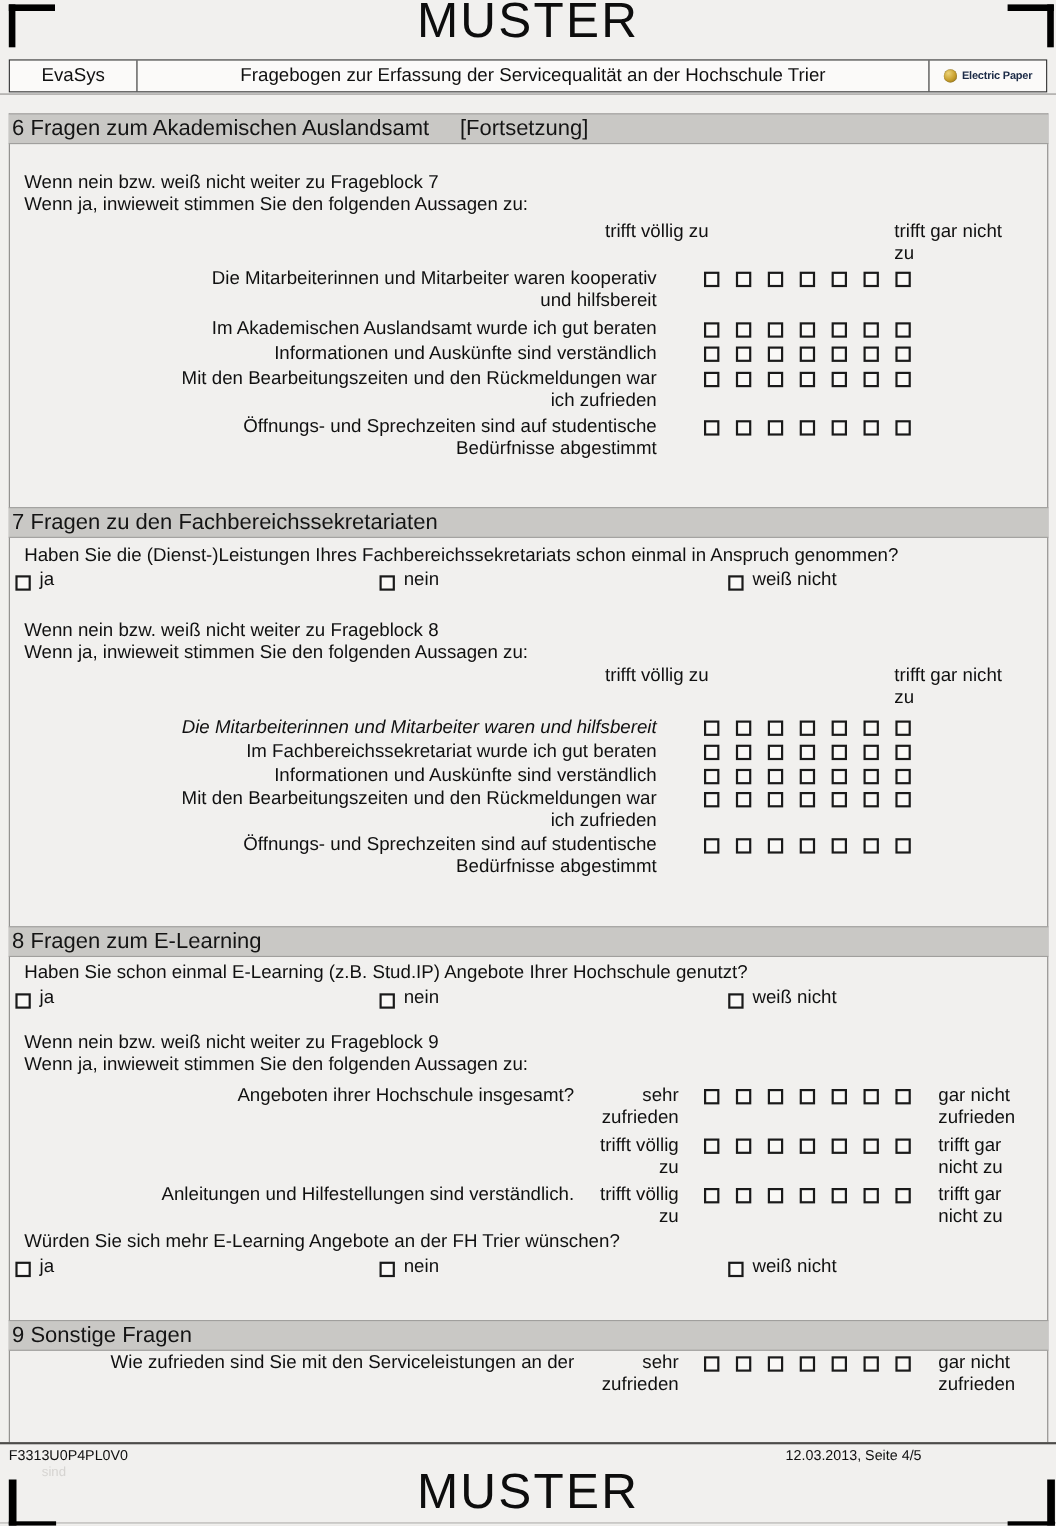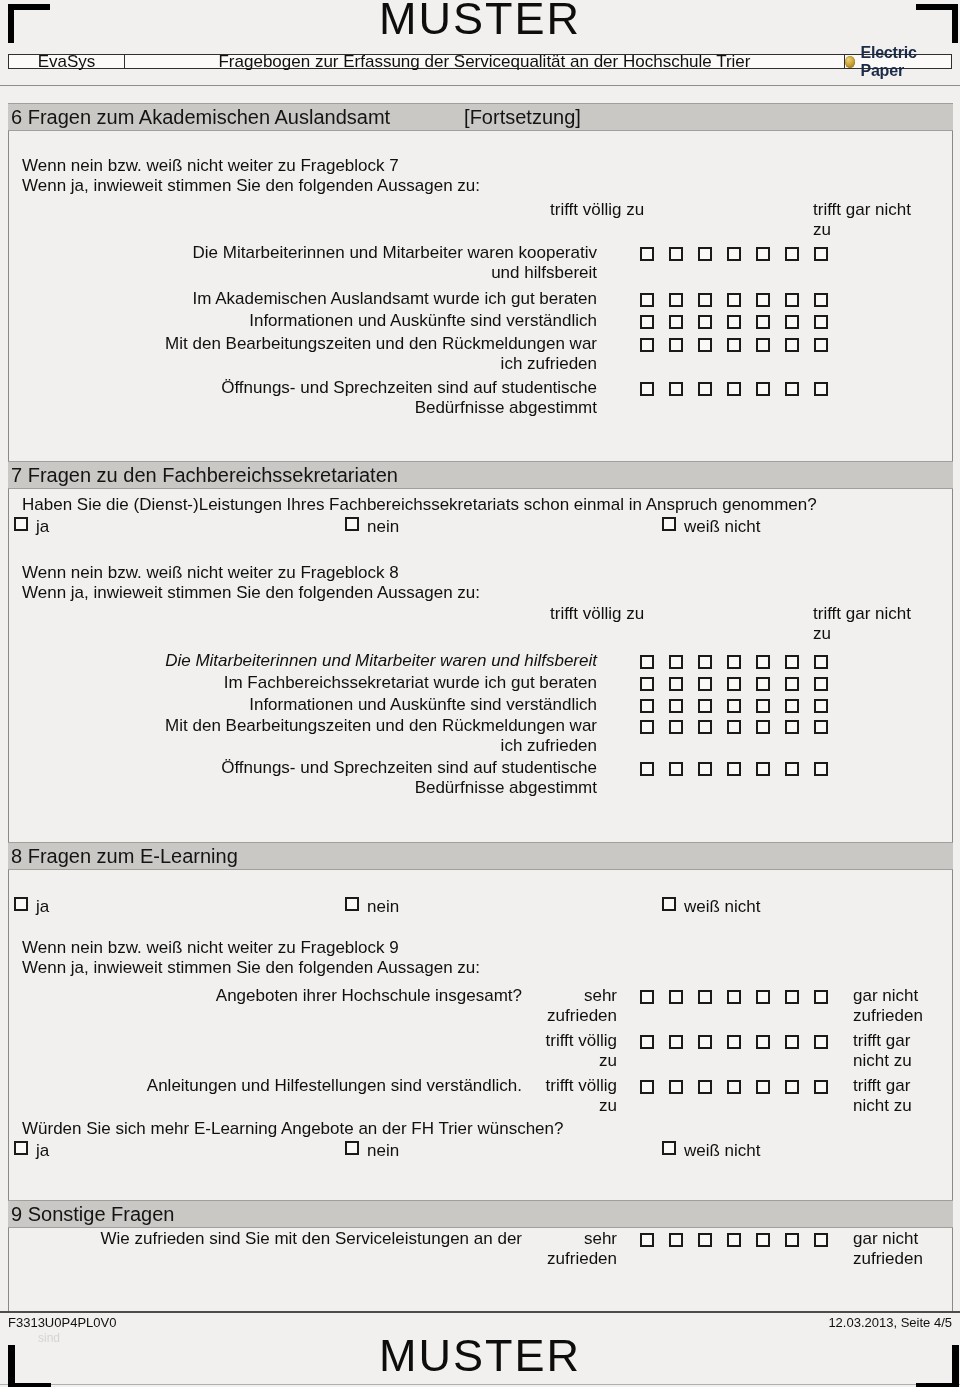"EvaSys" .hdr { height: 15px -> 30px }
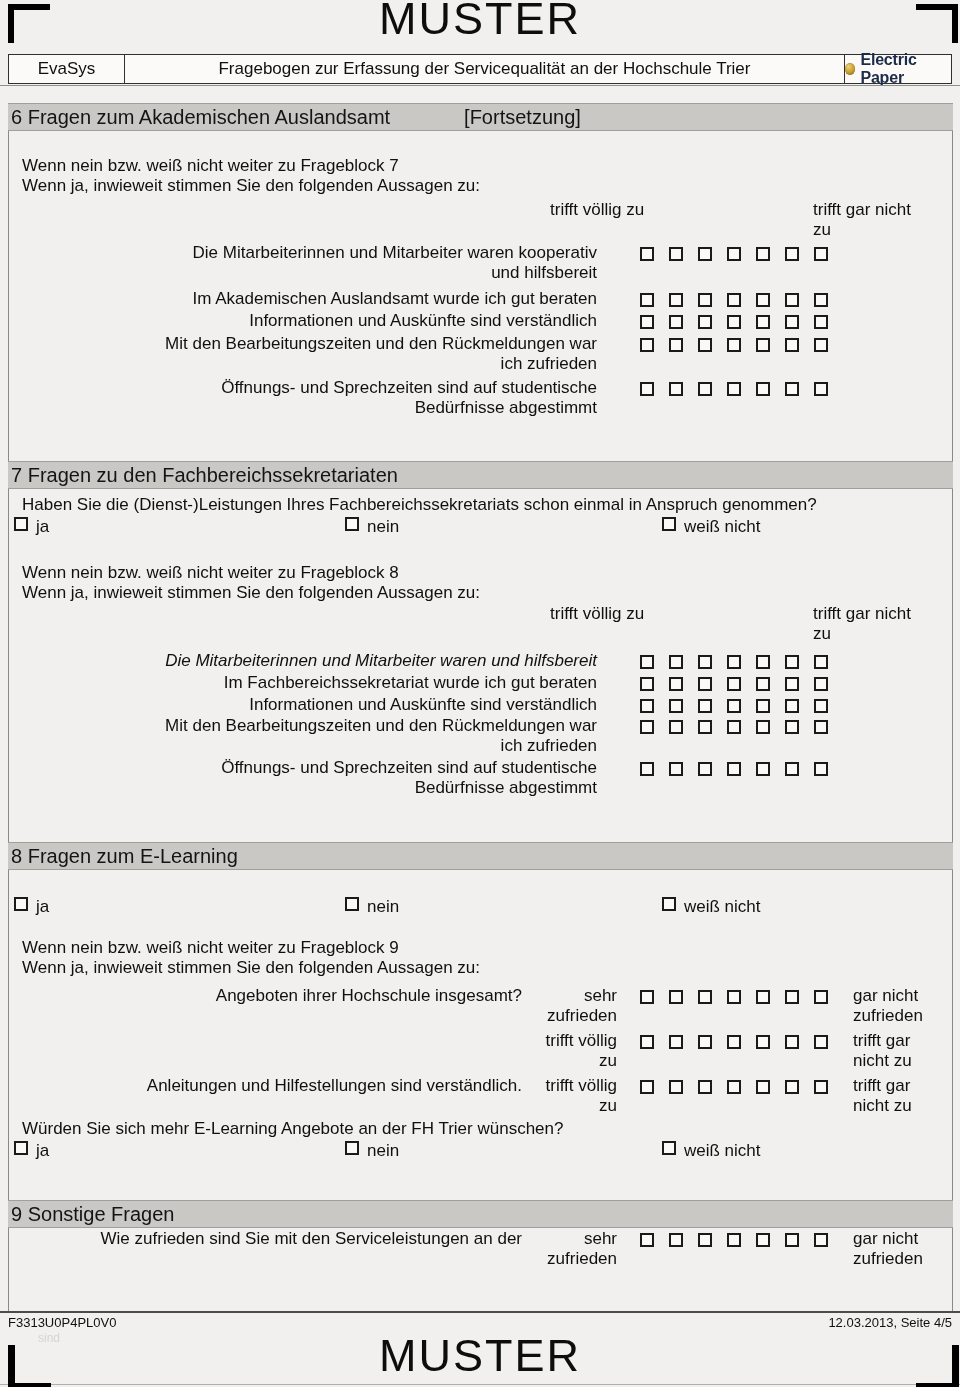"Electric Paper" .logo-text { font-size: 16px -> 10px }
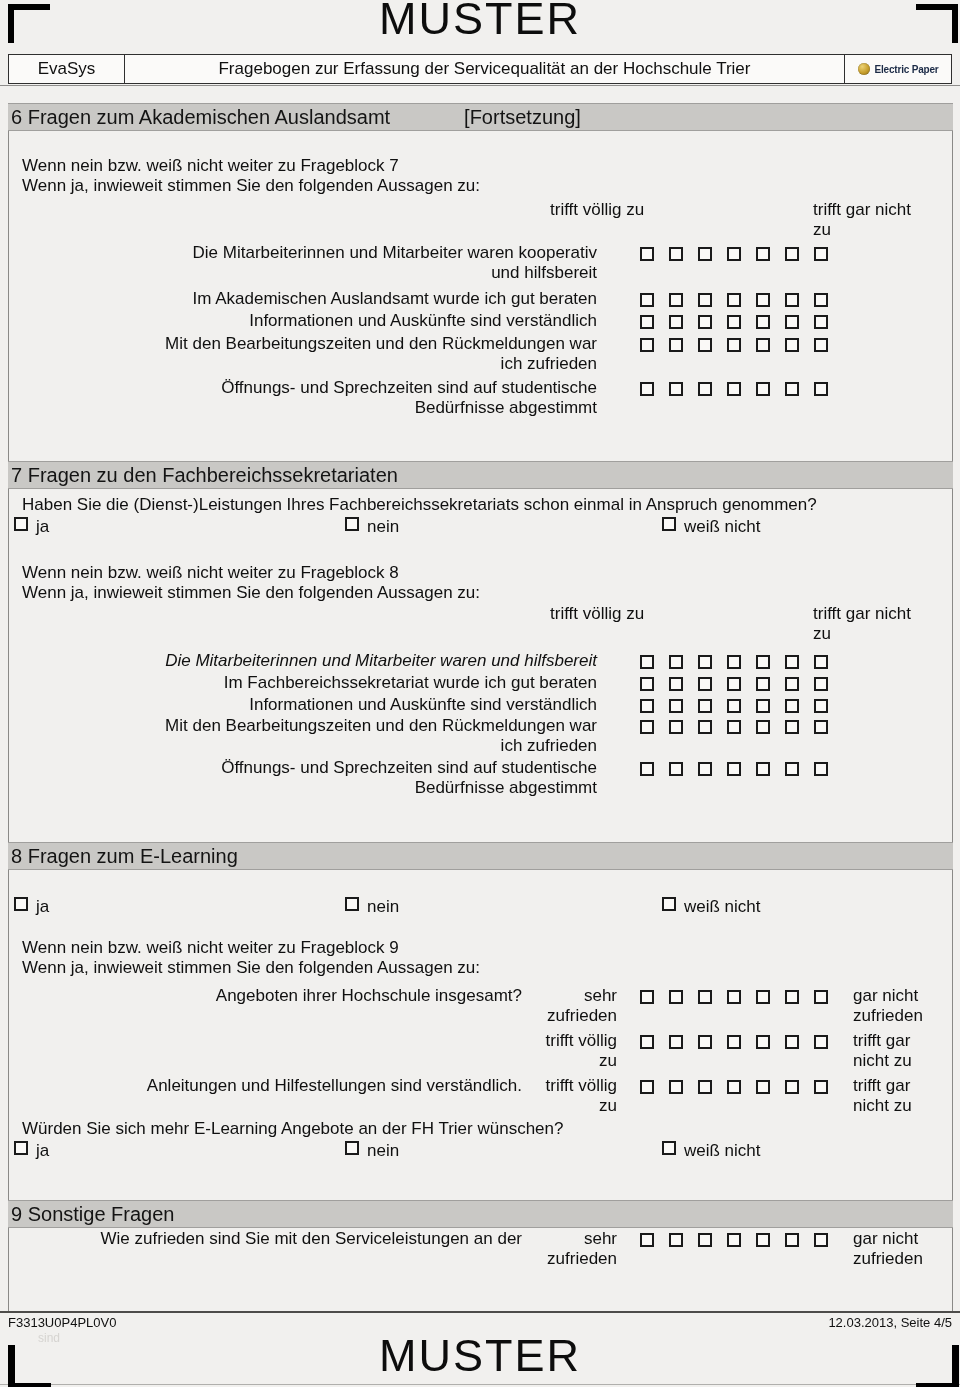"6 Fragen zum Akademischen Auslandsamt" .bar { gap: 46px -> none }
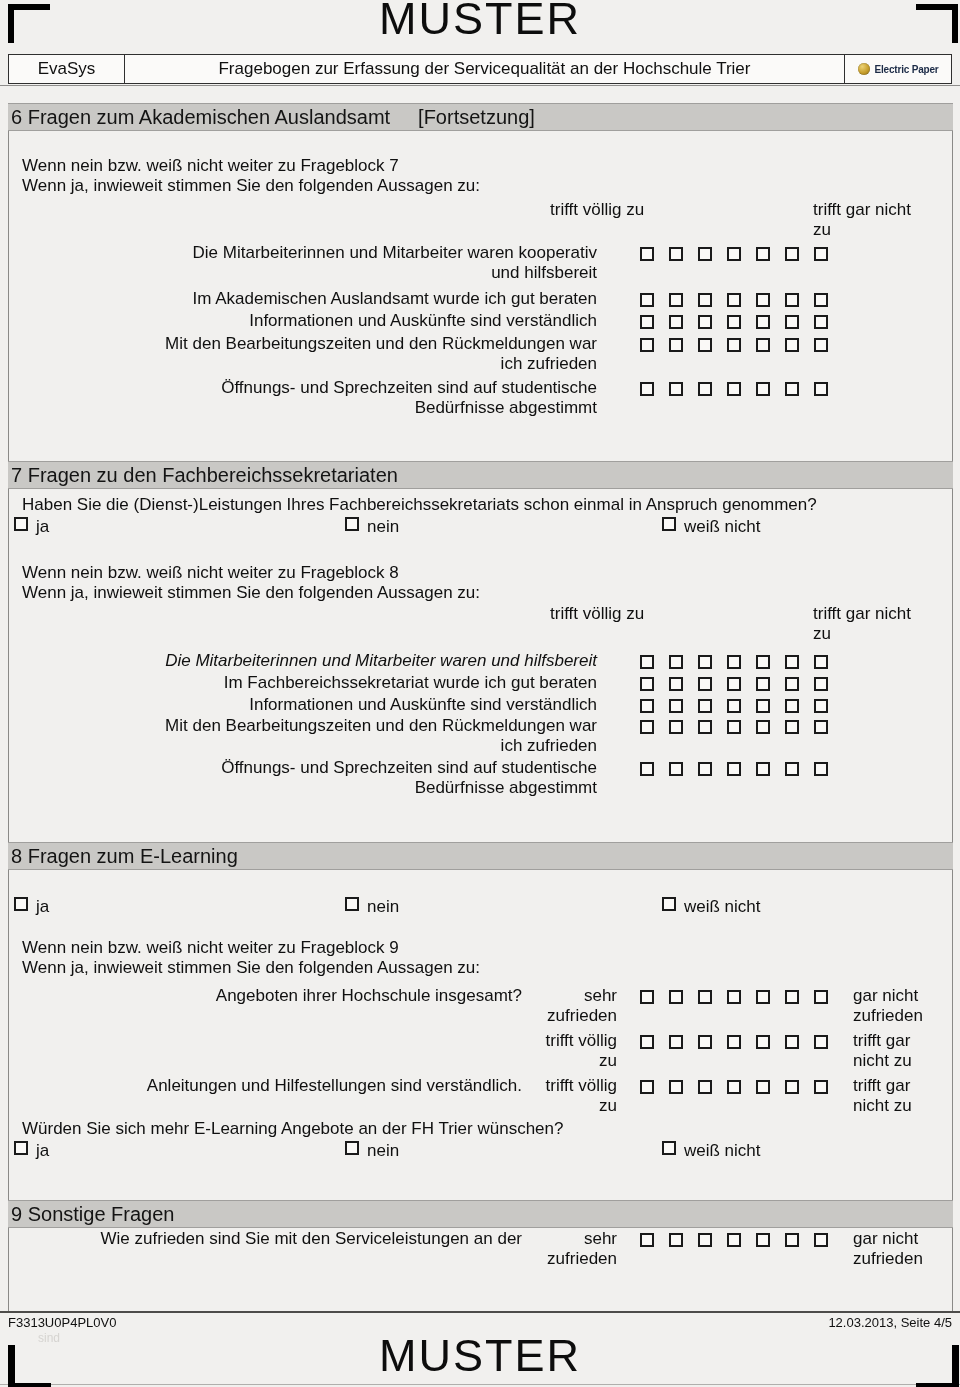"ja" .opt { align-items: flex-start -> flex-end }
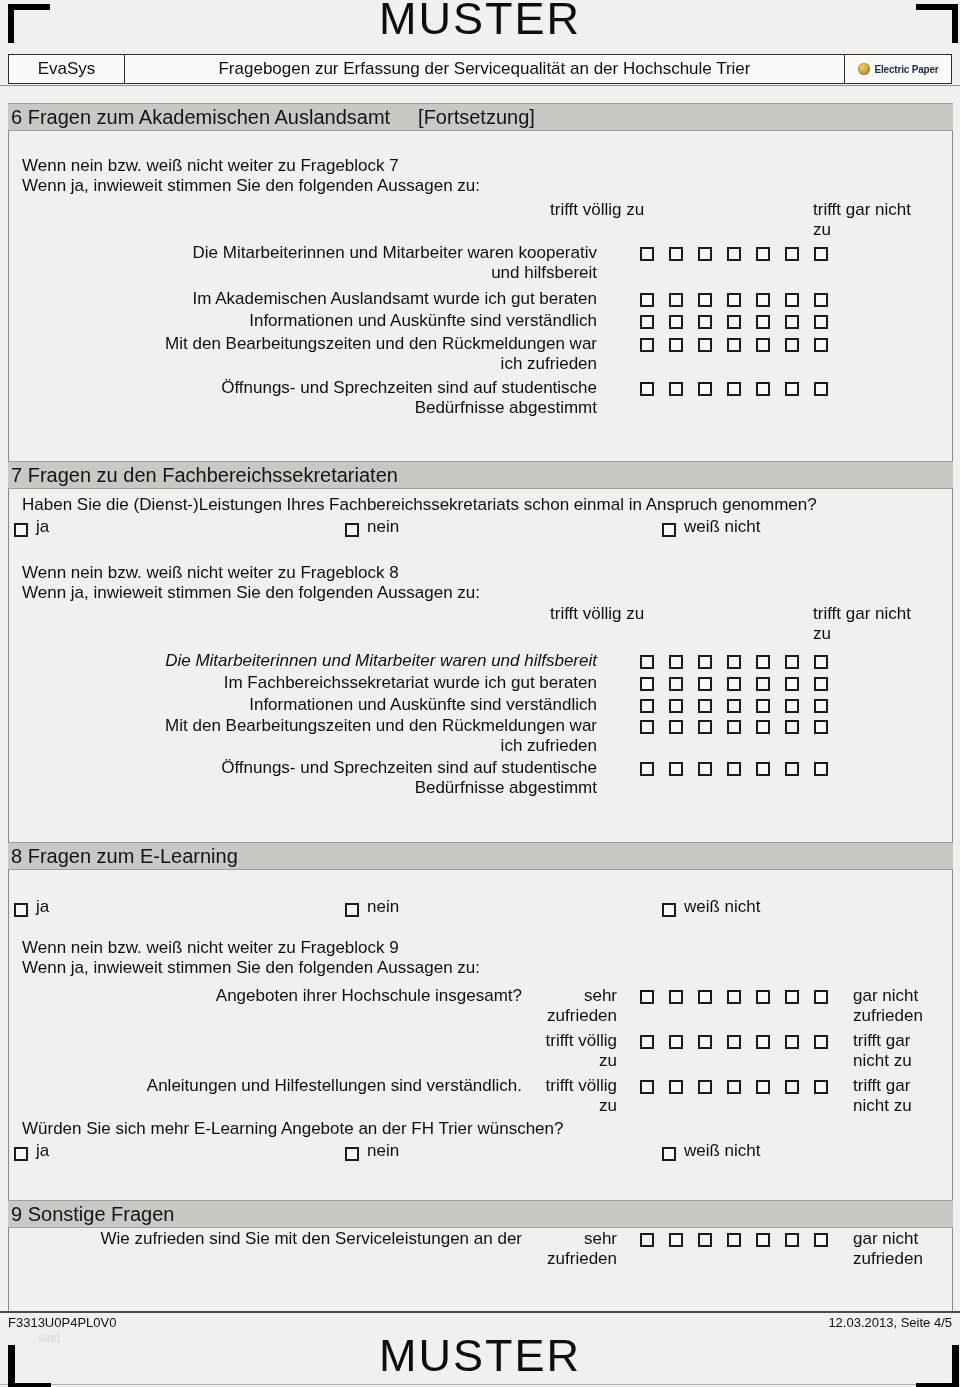"Haben Sie schon einmal E-Learning" div.abs { html: none -> <div>Haben Sie schon einmal E-Learning (z.B. Stud.IP) Angebote Ihrer Hochschule genutzt?</div> }
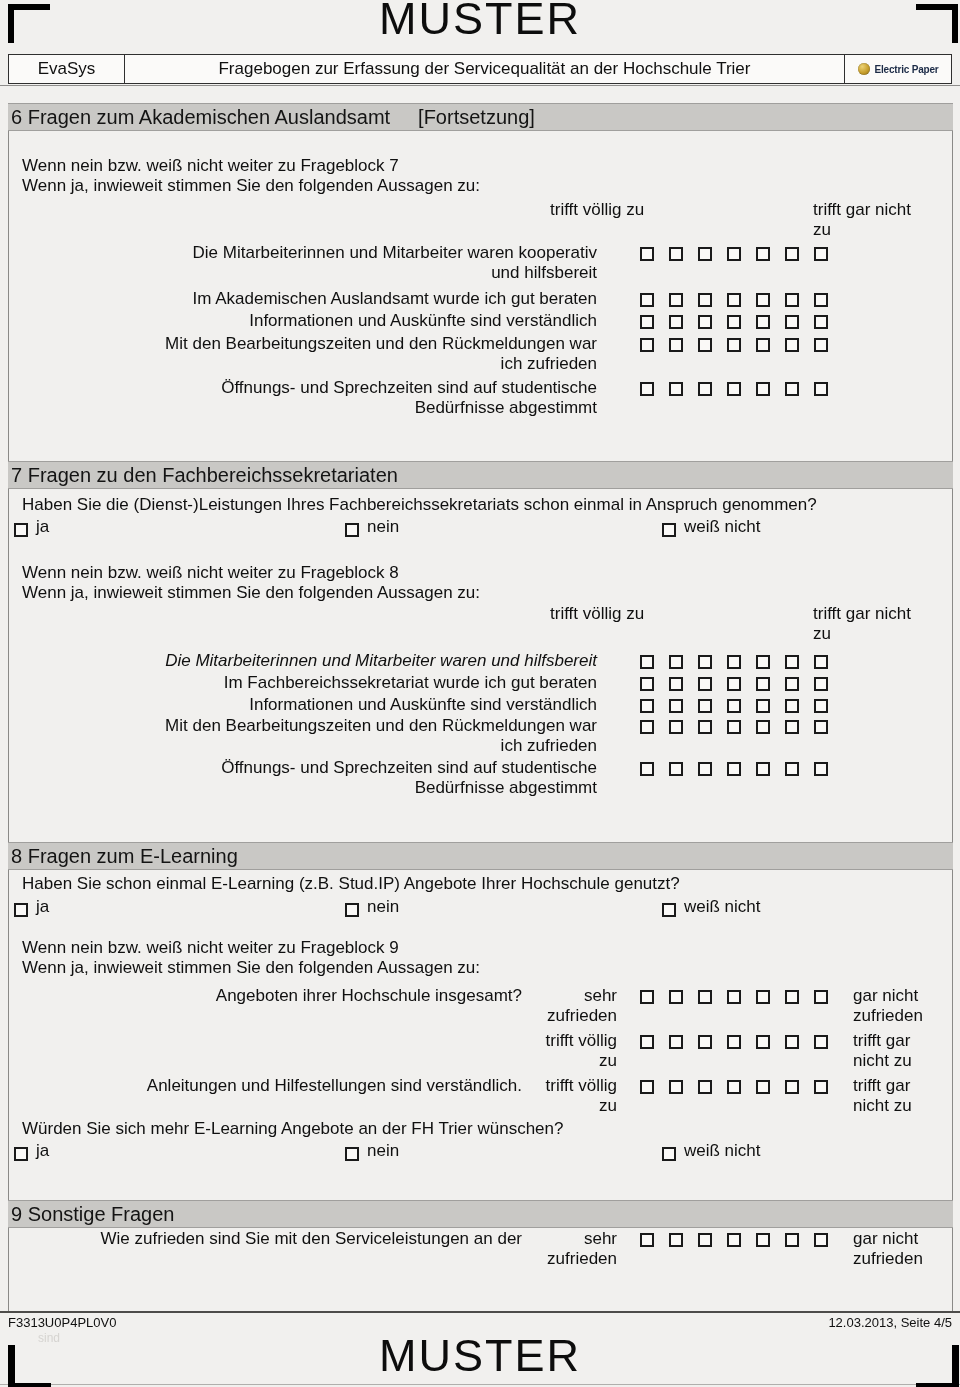"12.03.2013, Seite 4/5" div.abs { text-align: right -> center }
